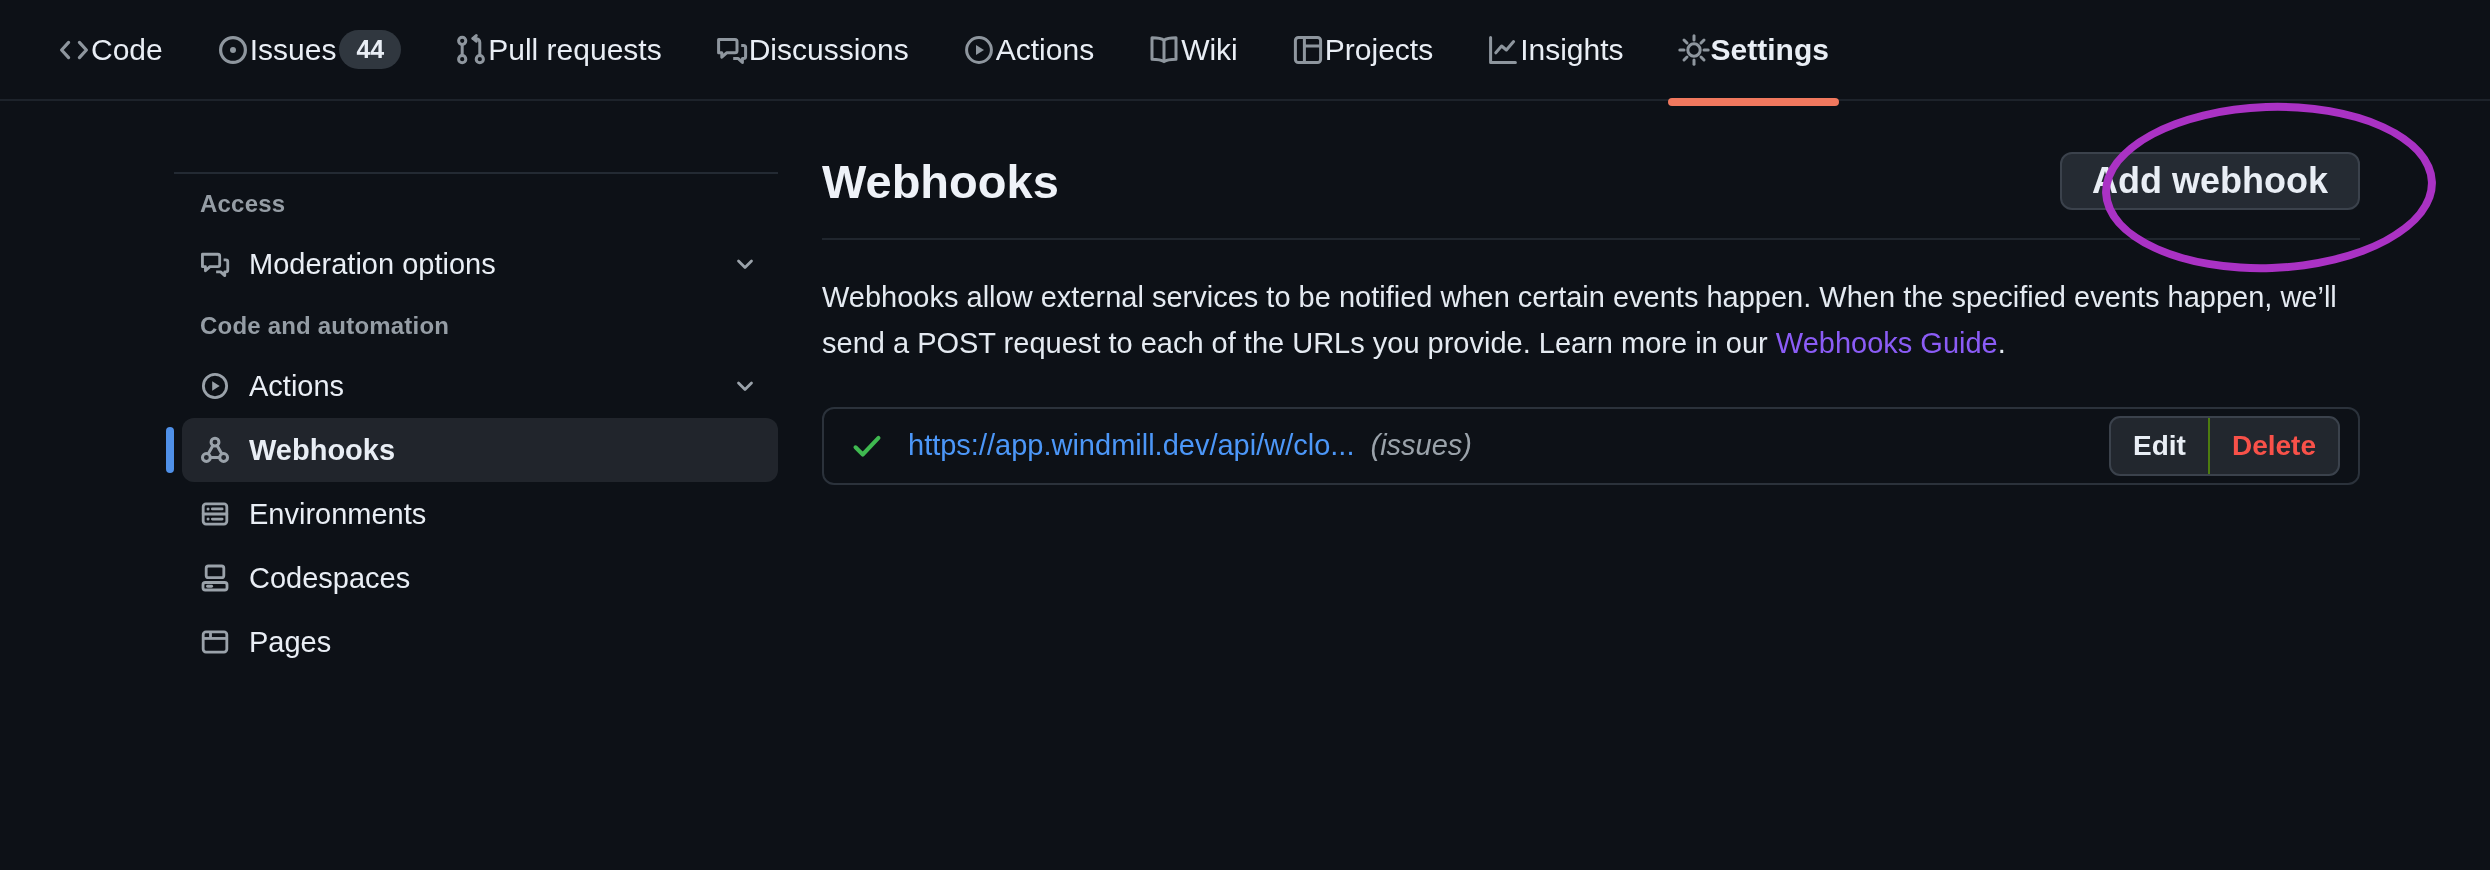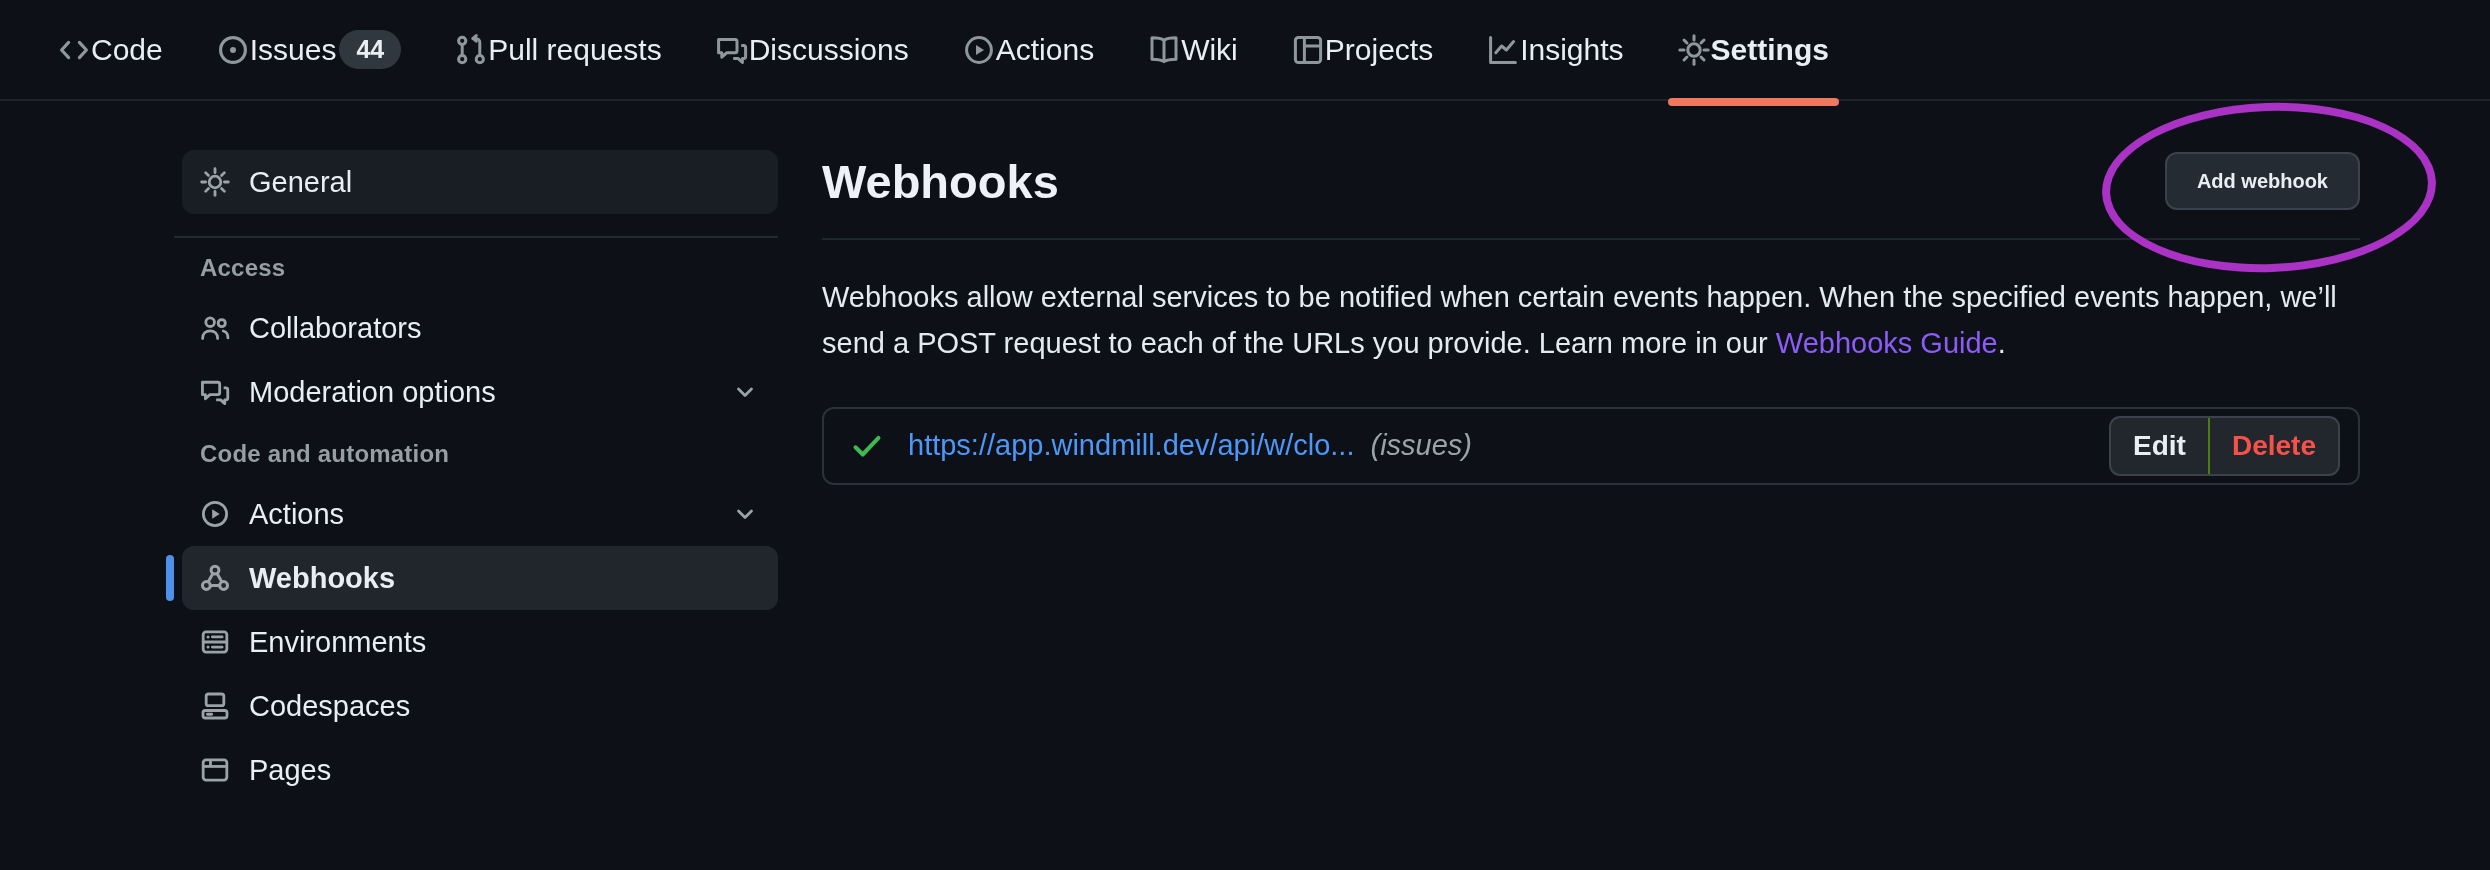"General" div.side-item { html: <div> <span> <svg> <circle></circle> <line></line> <line></line> <line></line> <line></line> <line></line> <line></line> <line></line> <line></line> </svg> </span> <span>General</span> </div> -> none }
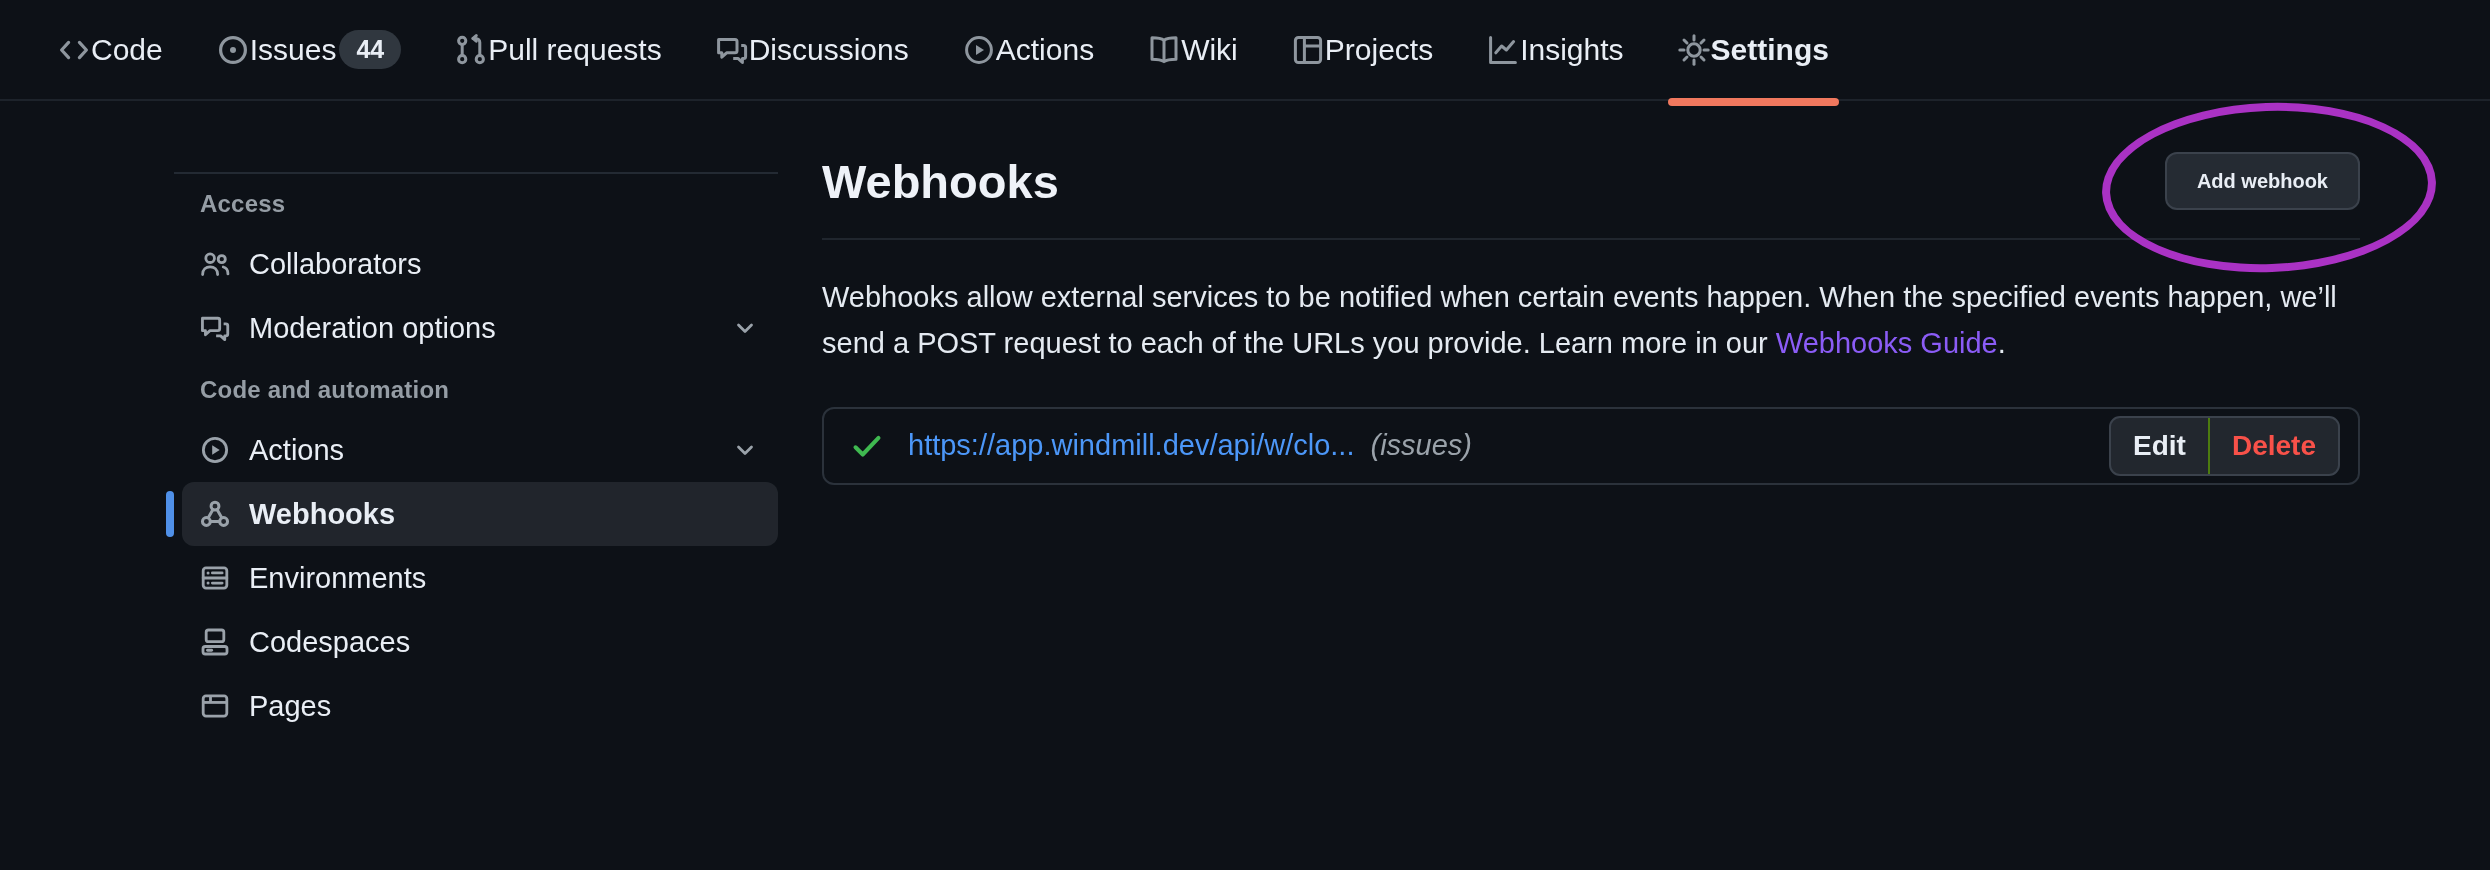"Add webhook" .add-btn { font-size: 20px -> 36px }
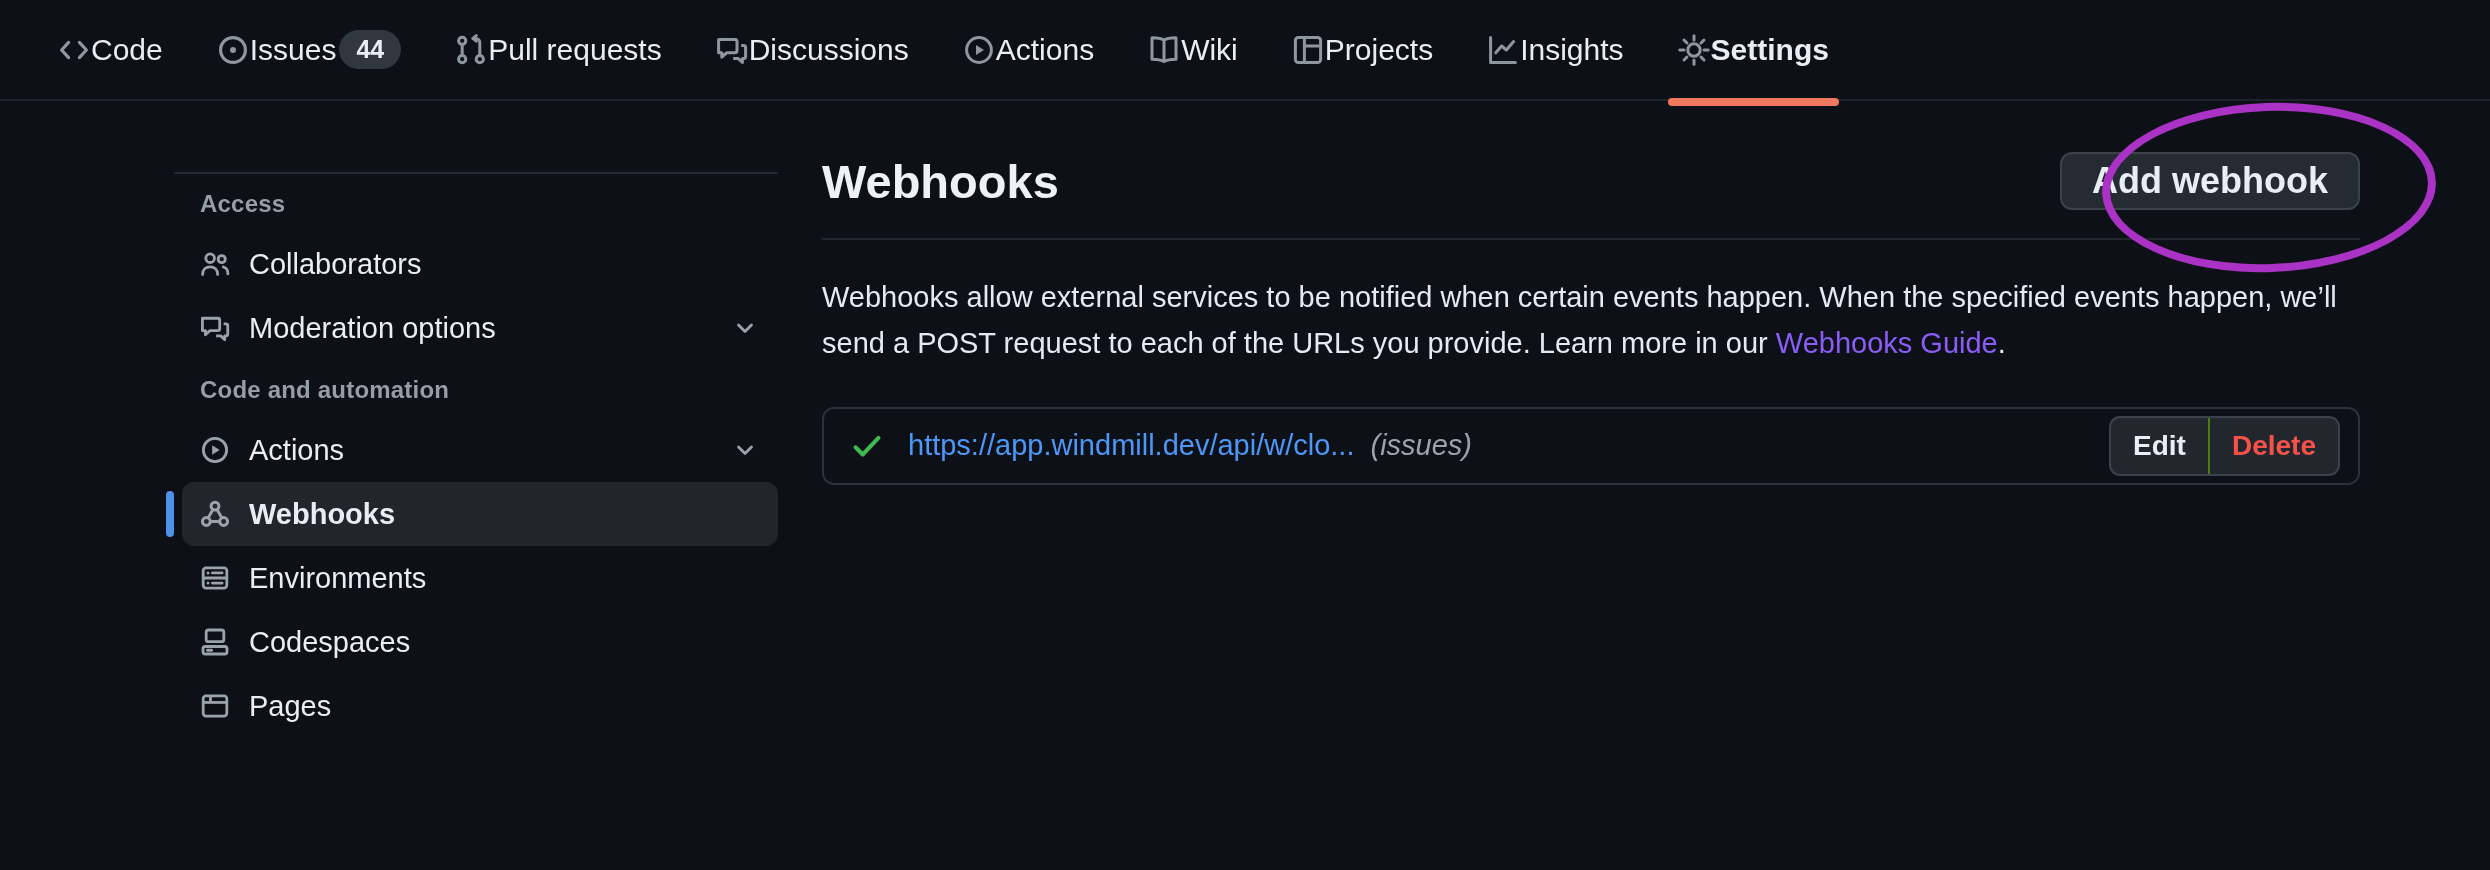"Collaborators" div.side-item { html: <div> <span> <svg> <circle></circle> <path></path> <circle></circle> <path></path> </svg> </span> <span>Collaborators</span> </div> -> none }
